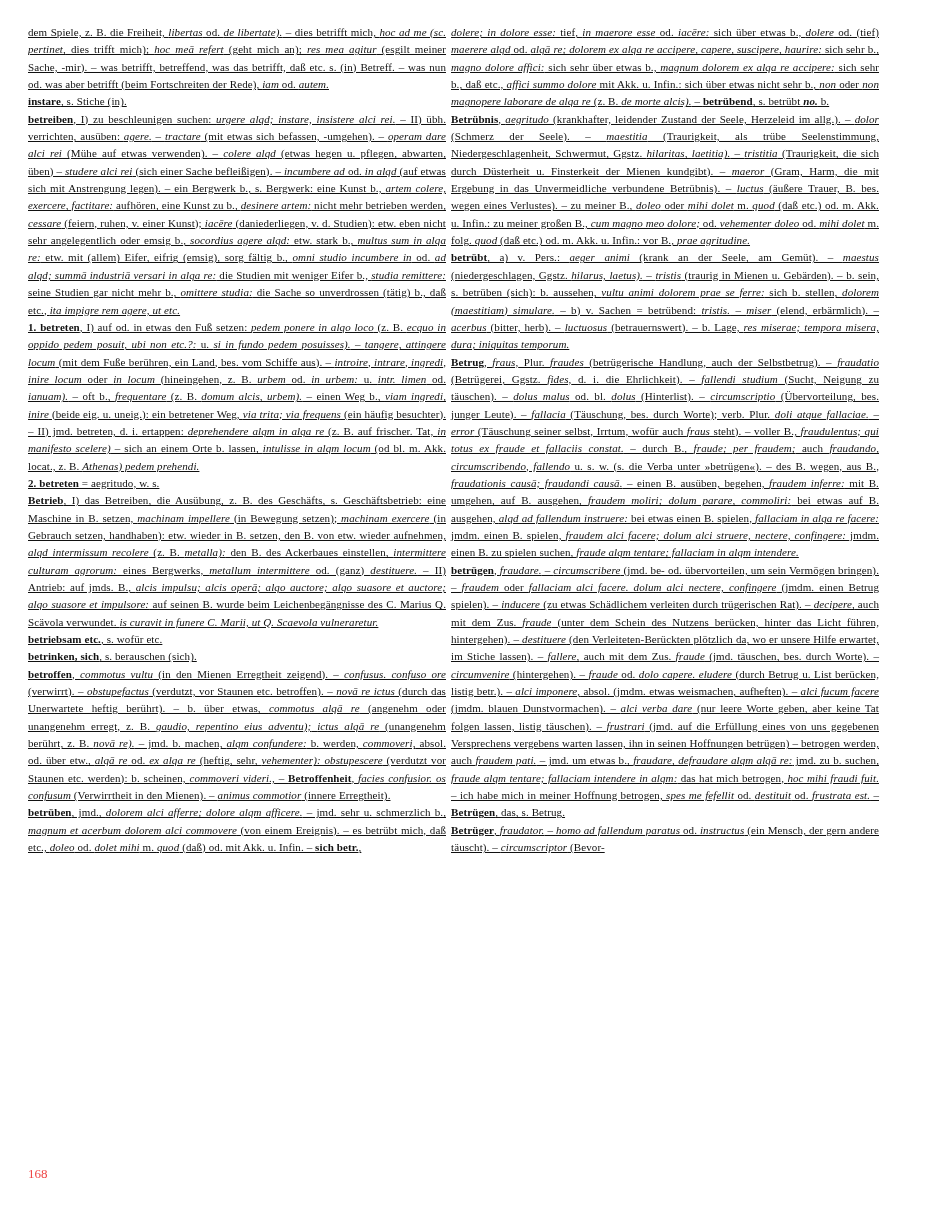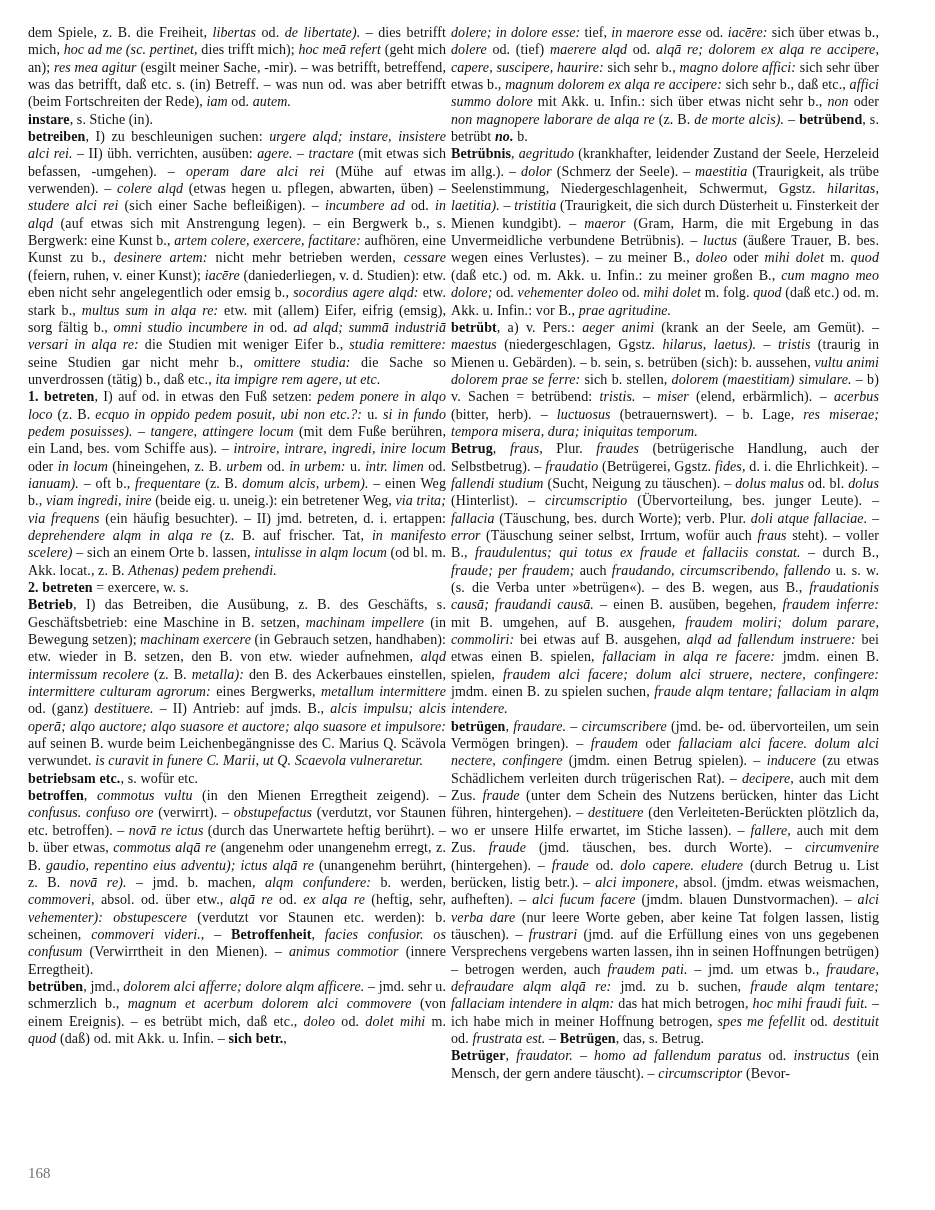"dem Spiele, z. B. die" .col { font-size: 14px -> 11px; text-decoration: none -> underline }
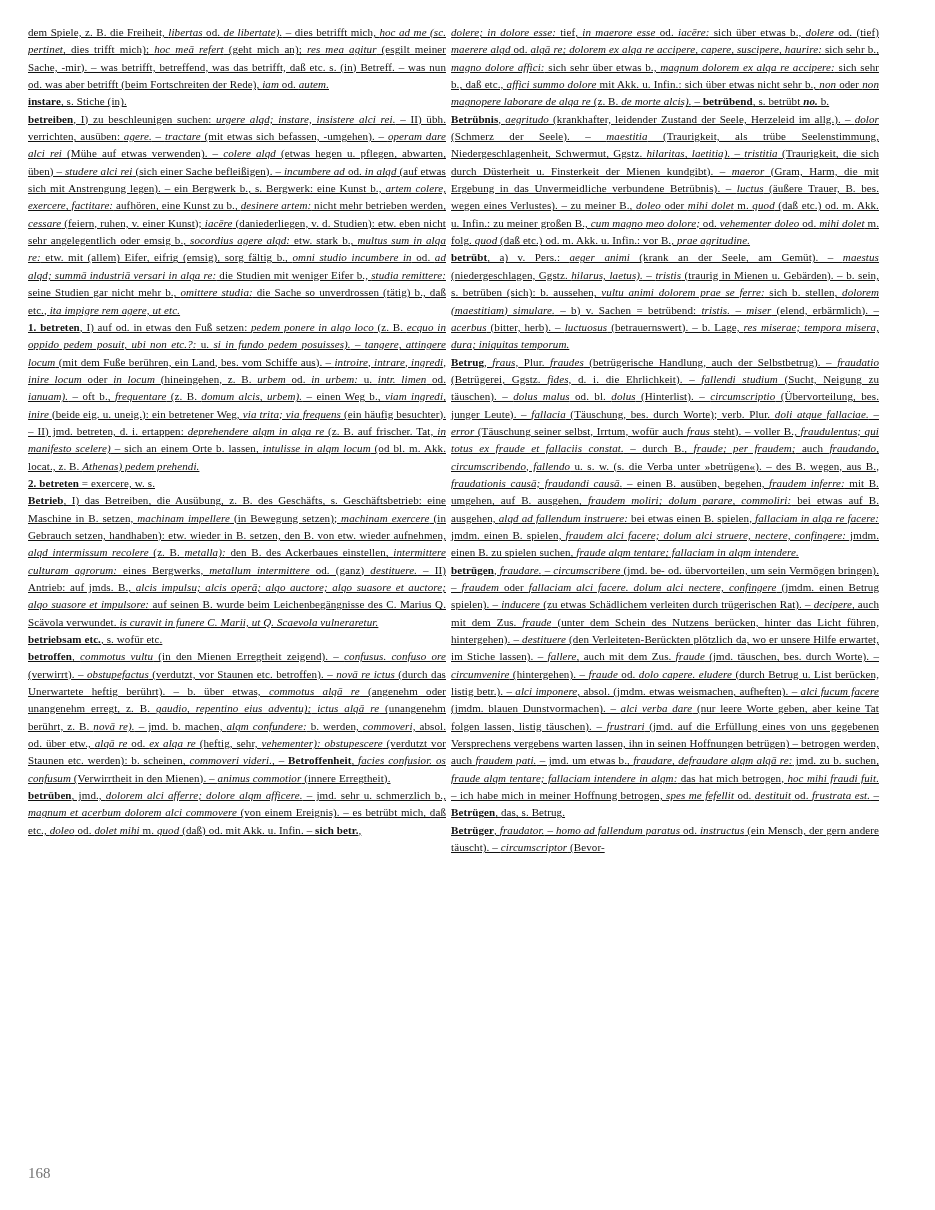"= exercere, w. s." span { text: exercere -> aegritudo }
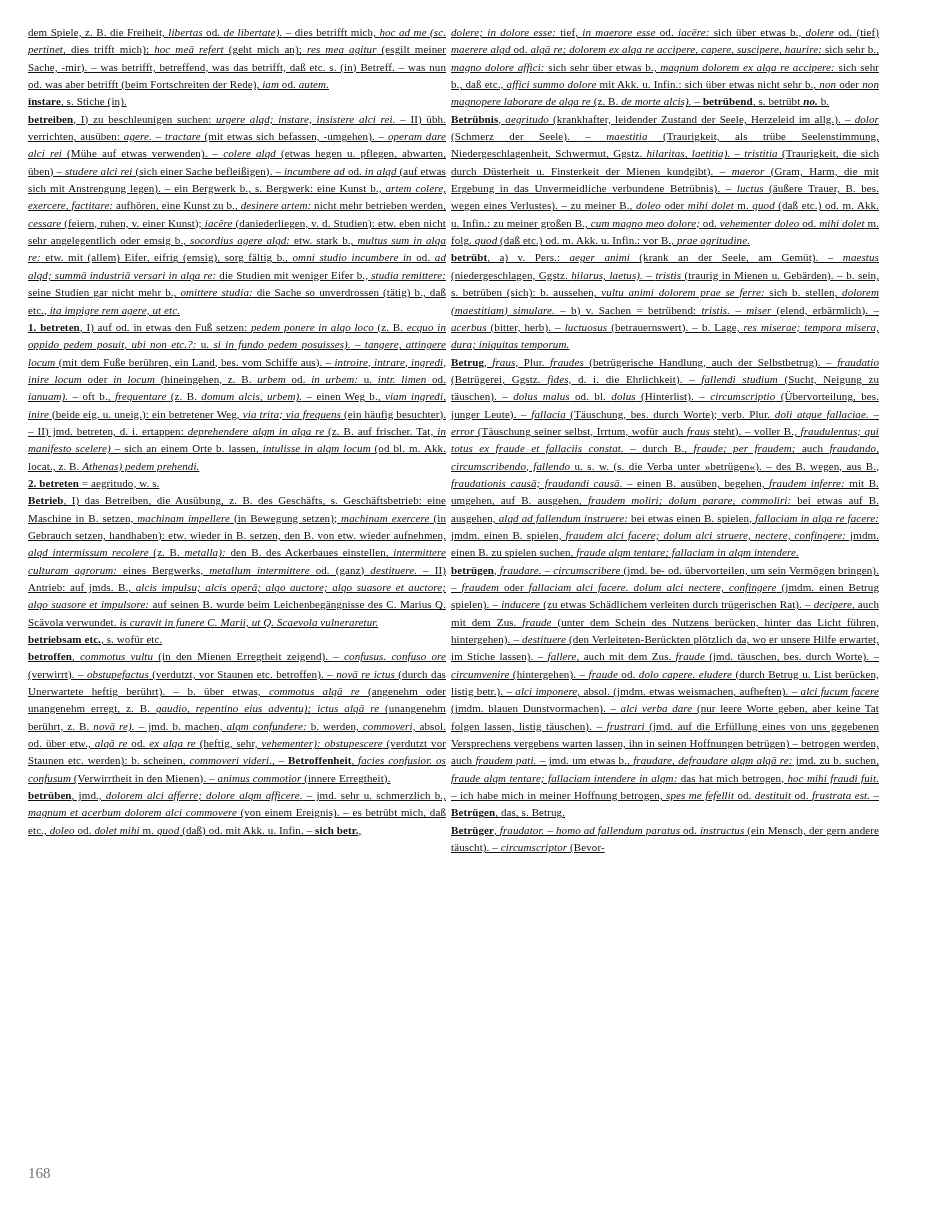"betrinken, sich, s. berauschen (sich)." p.entry { html: none -> <p><span>betrinken, sich</span><span>, s. berauschen (sich).</span></p> }
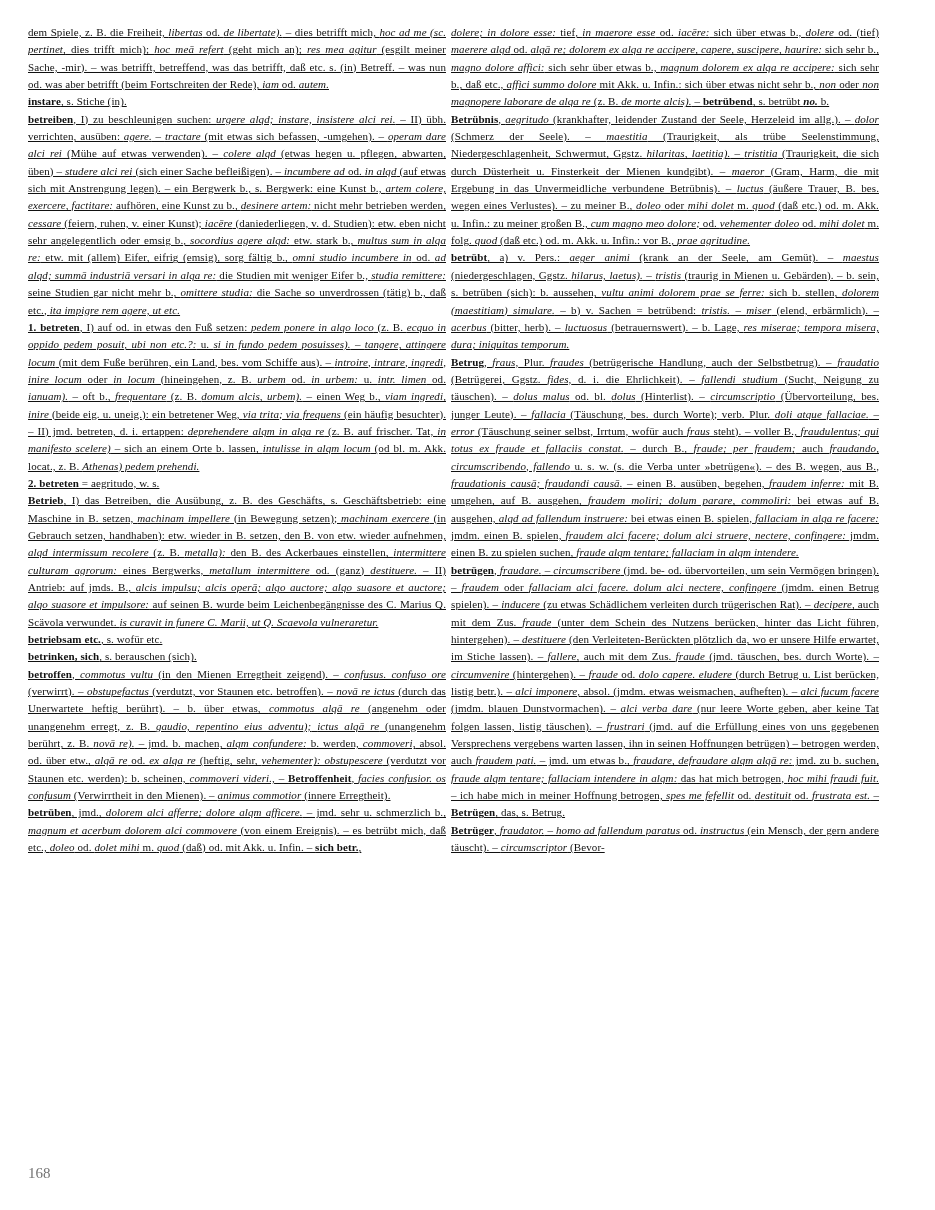"168" .page-number { color: #737373 -> #ef4444; font-size: 15px -> 13px }
